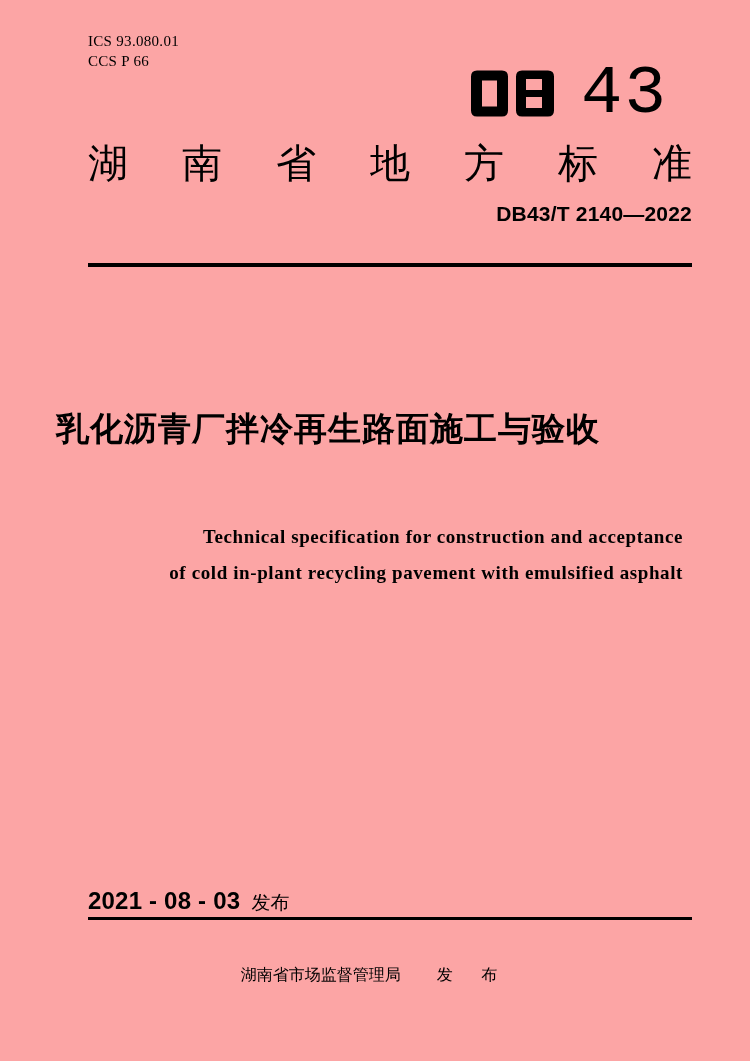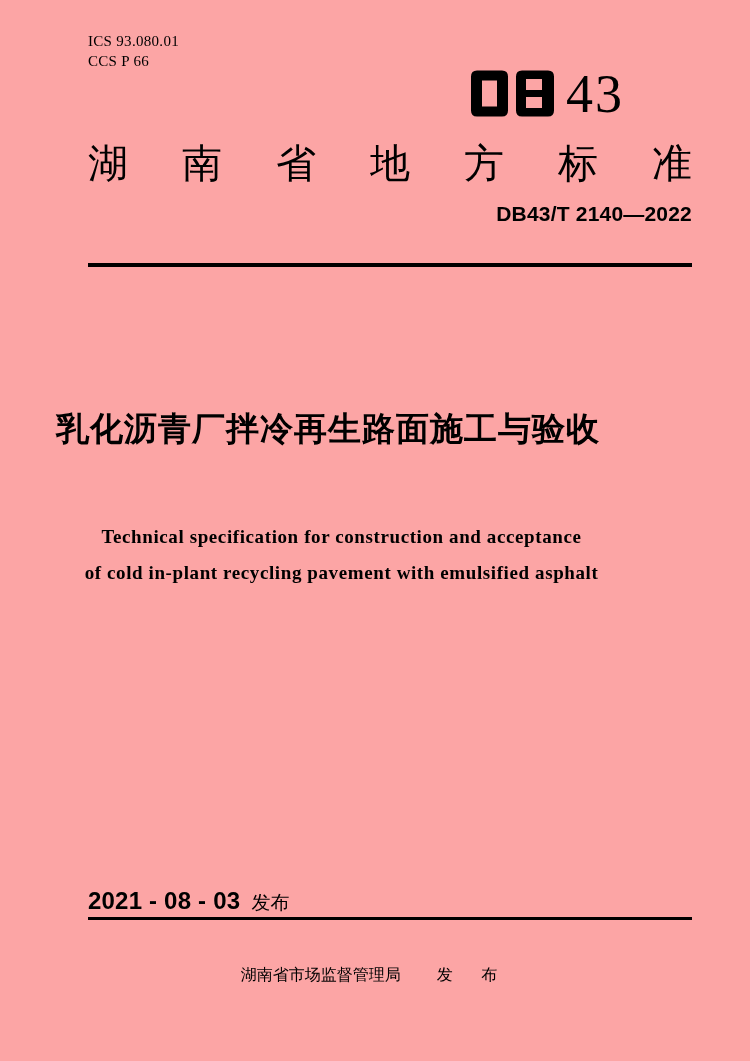"43" .logo-num { font-family: Liberation Serif, serif -> Liberation Mono, monospace; font-size: 54px -> 69px; margin-left: 11px -> 26px }
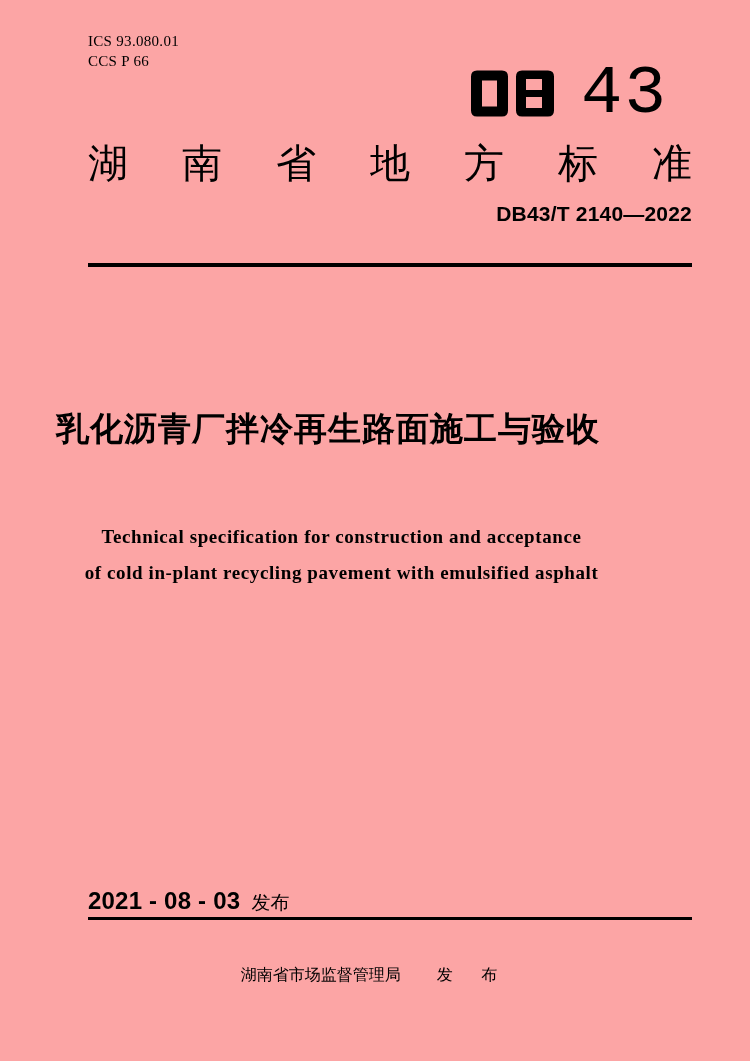"Technical specification for construction" .subtitle { text-align: center -> right }
